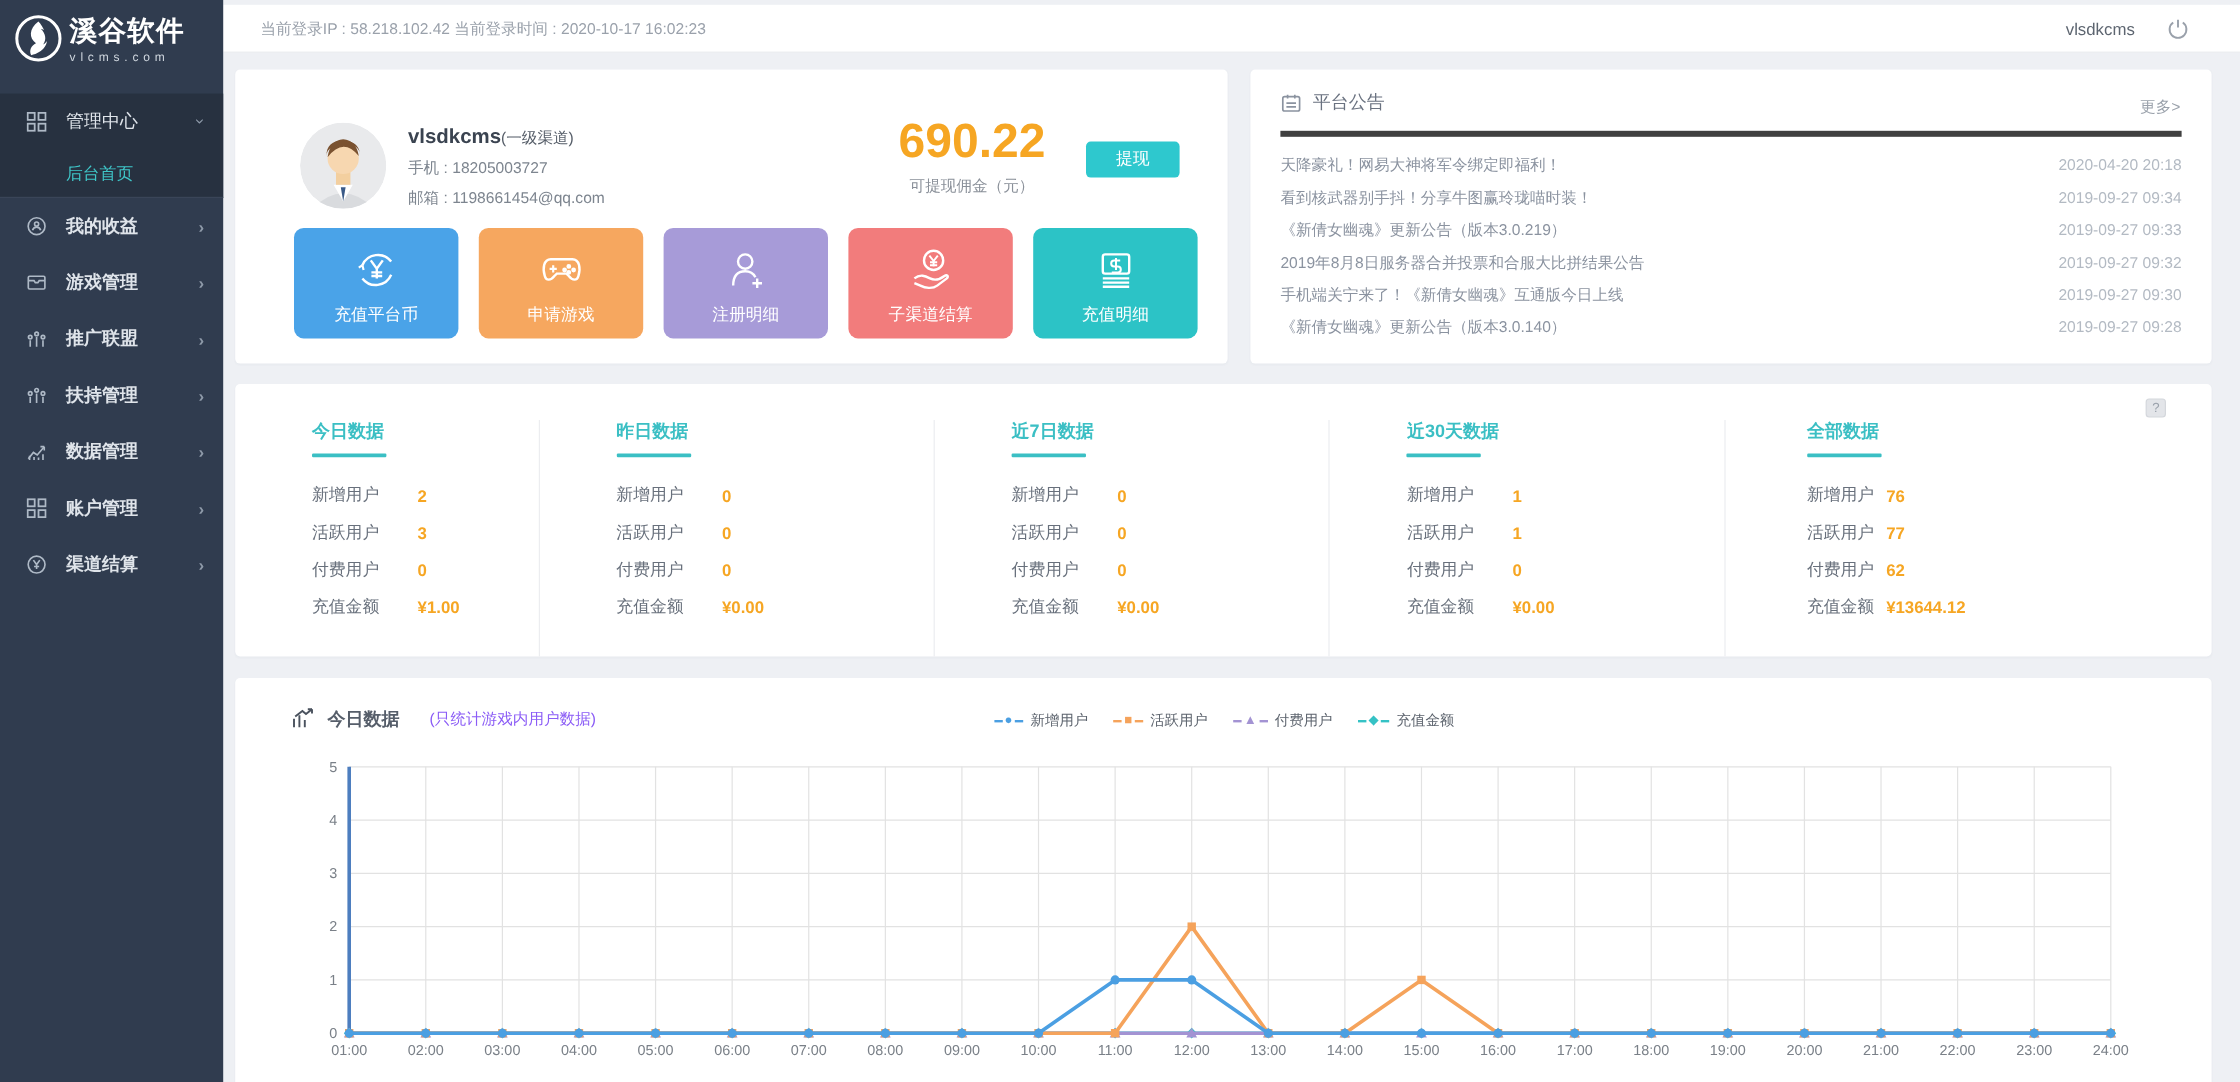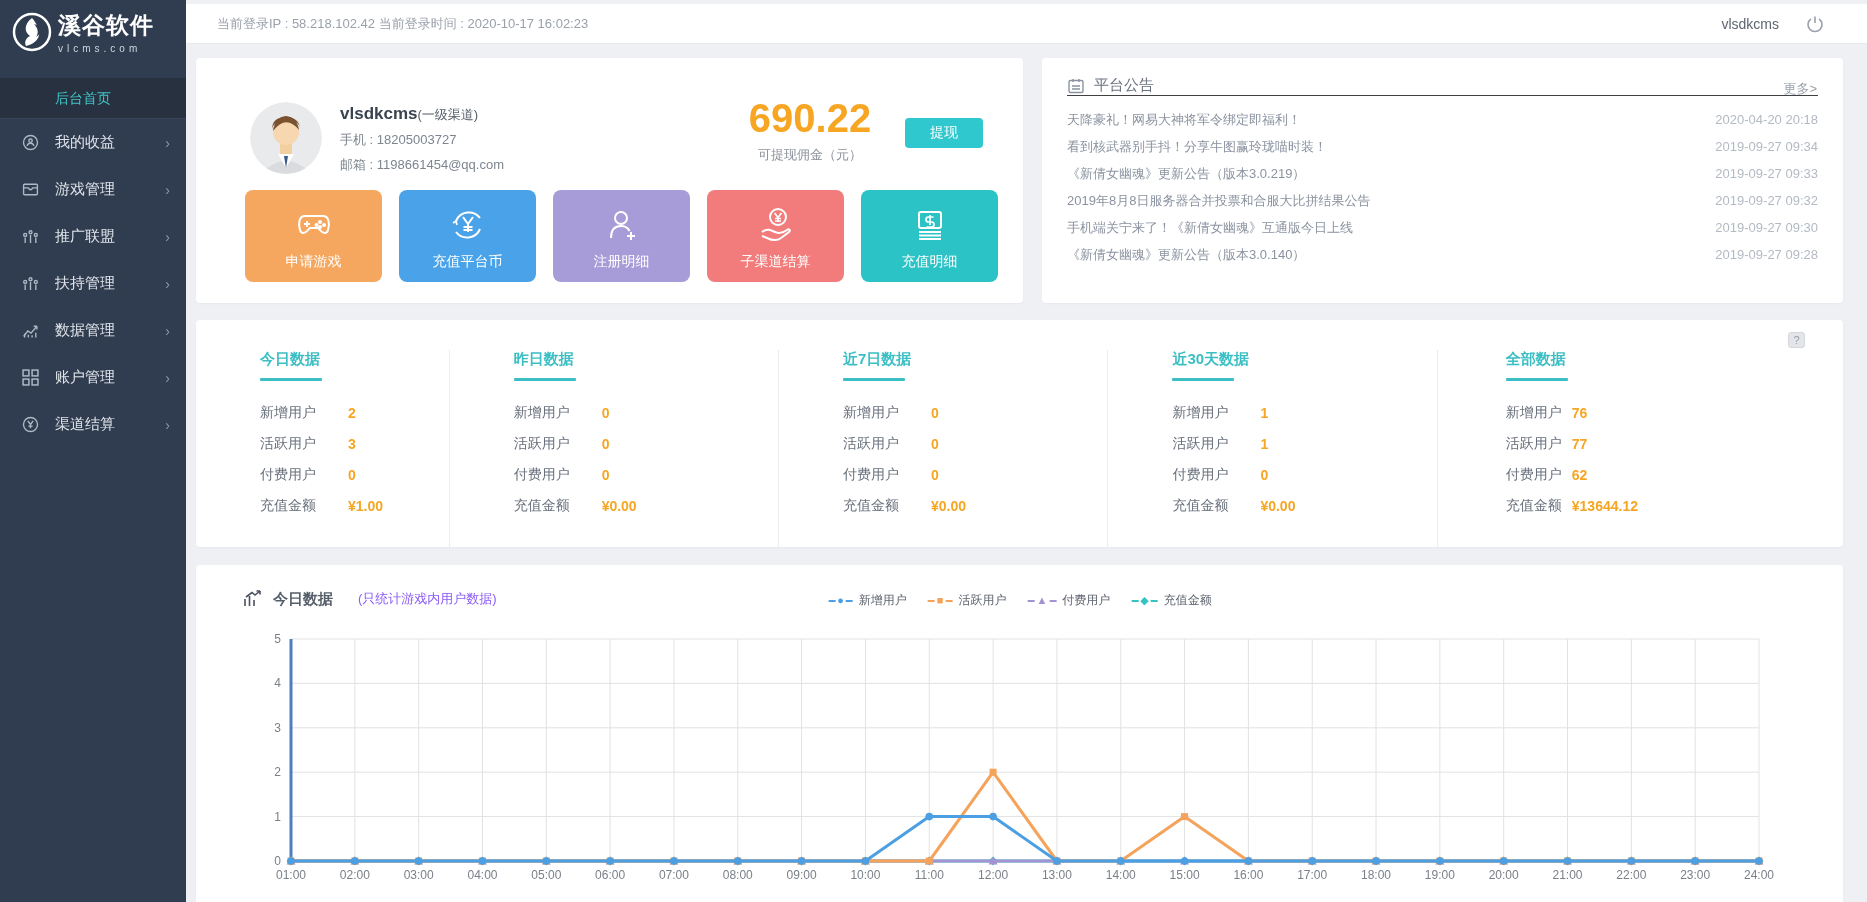"平台公告" .notice-head { border-bottom: 1px solid #404040 -> 5px solid #404040; padding-bottom: 0 -> 14px }
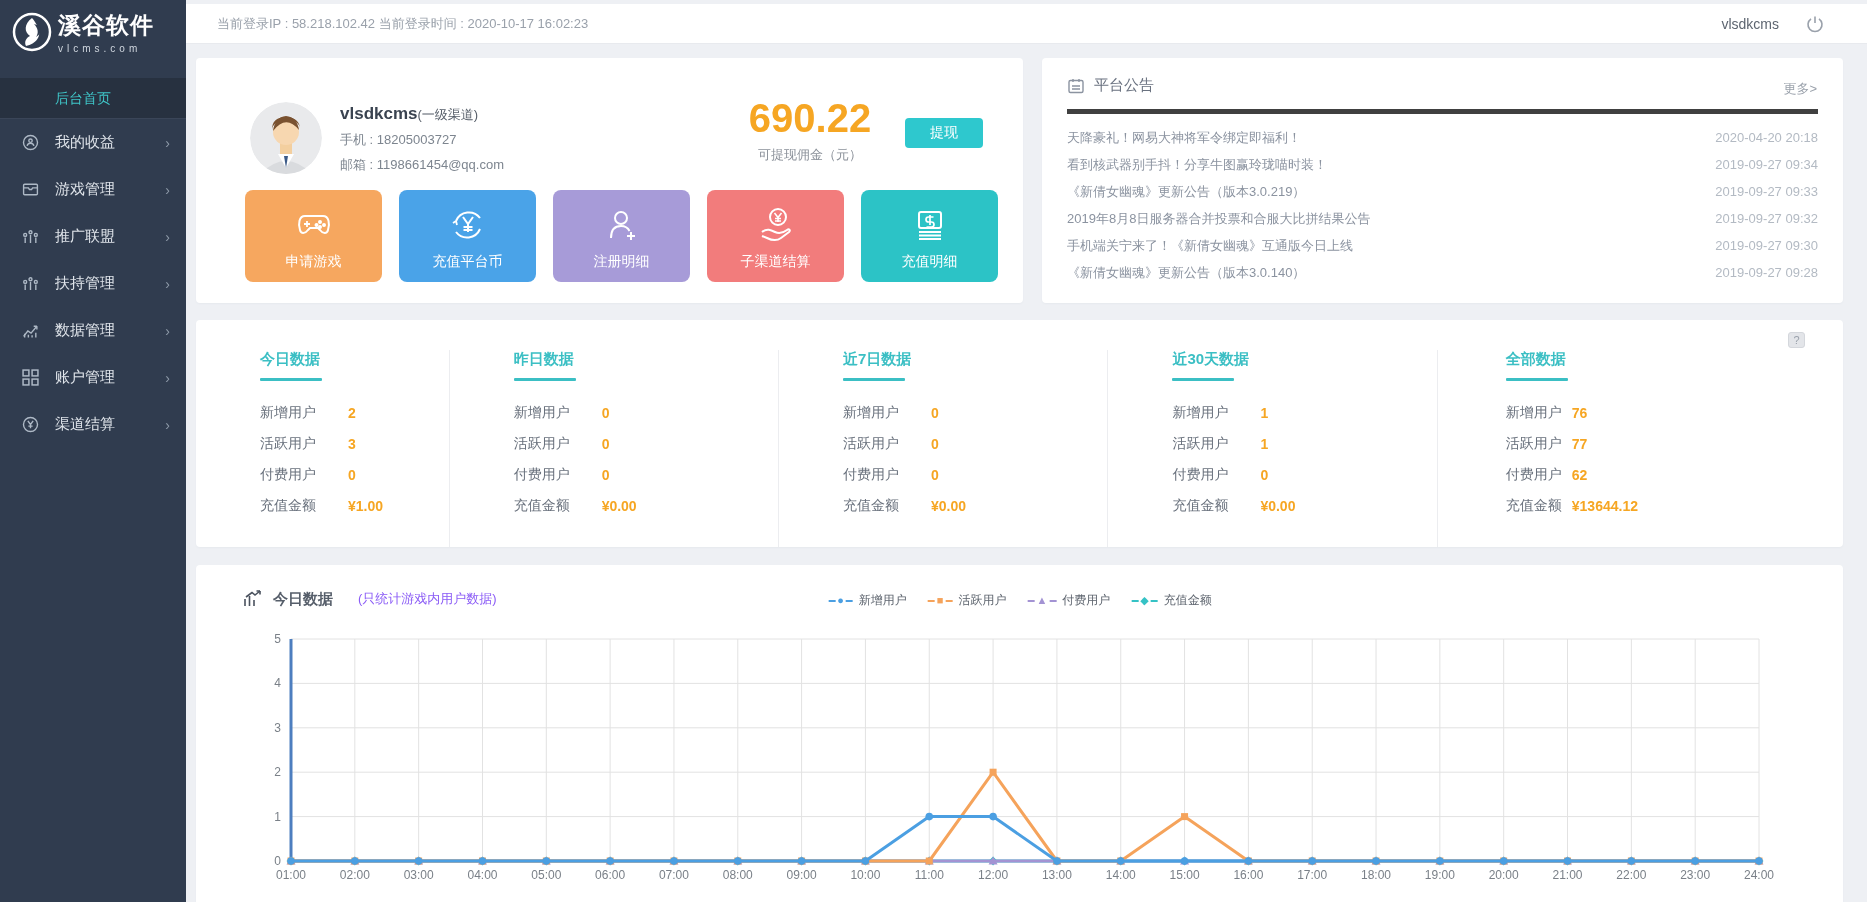"管理中心" div.menu-item { html: none -> <div> <svg> <rect></rect> <rect></rect> <rect></rect> <rect></rect> </svg> <span>管理中心</span> <span>›</span> </div> }
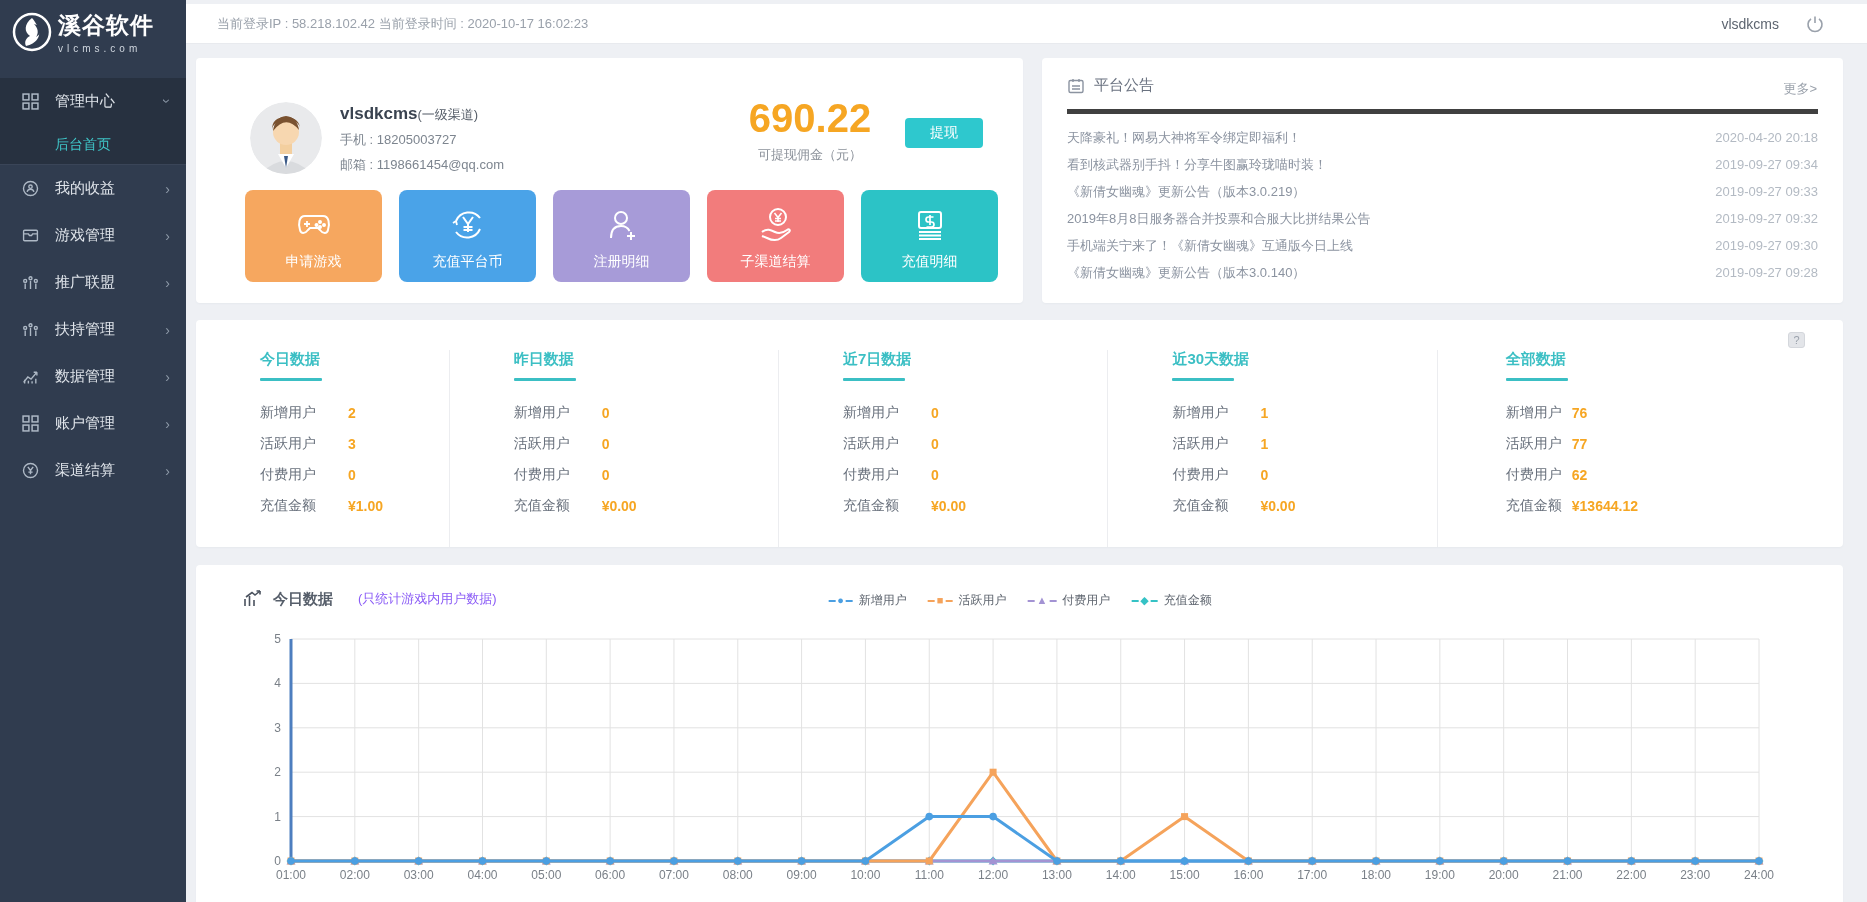"我的收益" .menu-list .menu-item { font-weight: none -> bold }
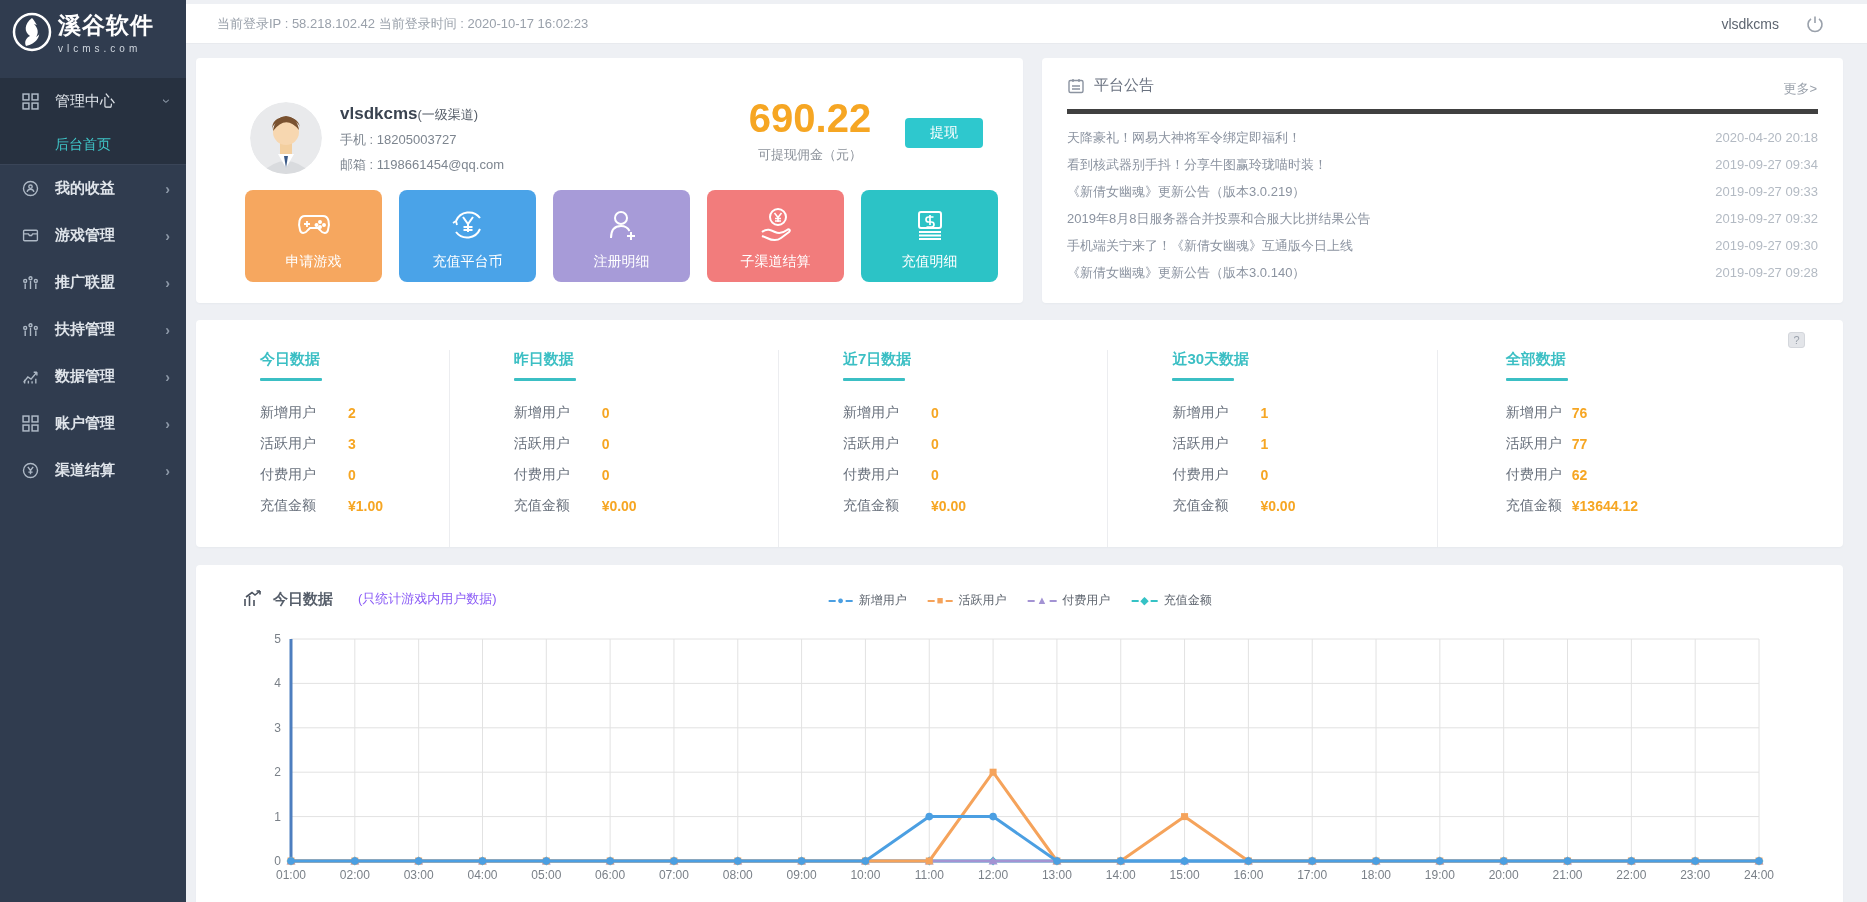"申请游戏" div.tile { order: before "充值平台币" -> after "充值平台币" }
